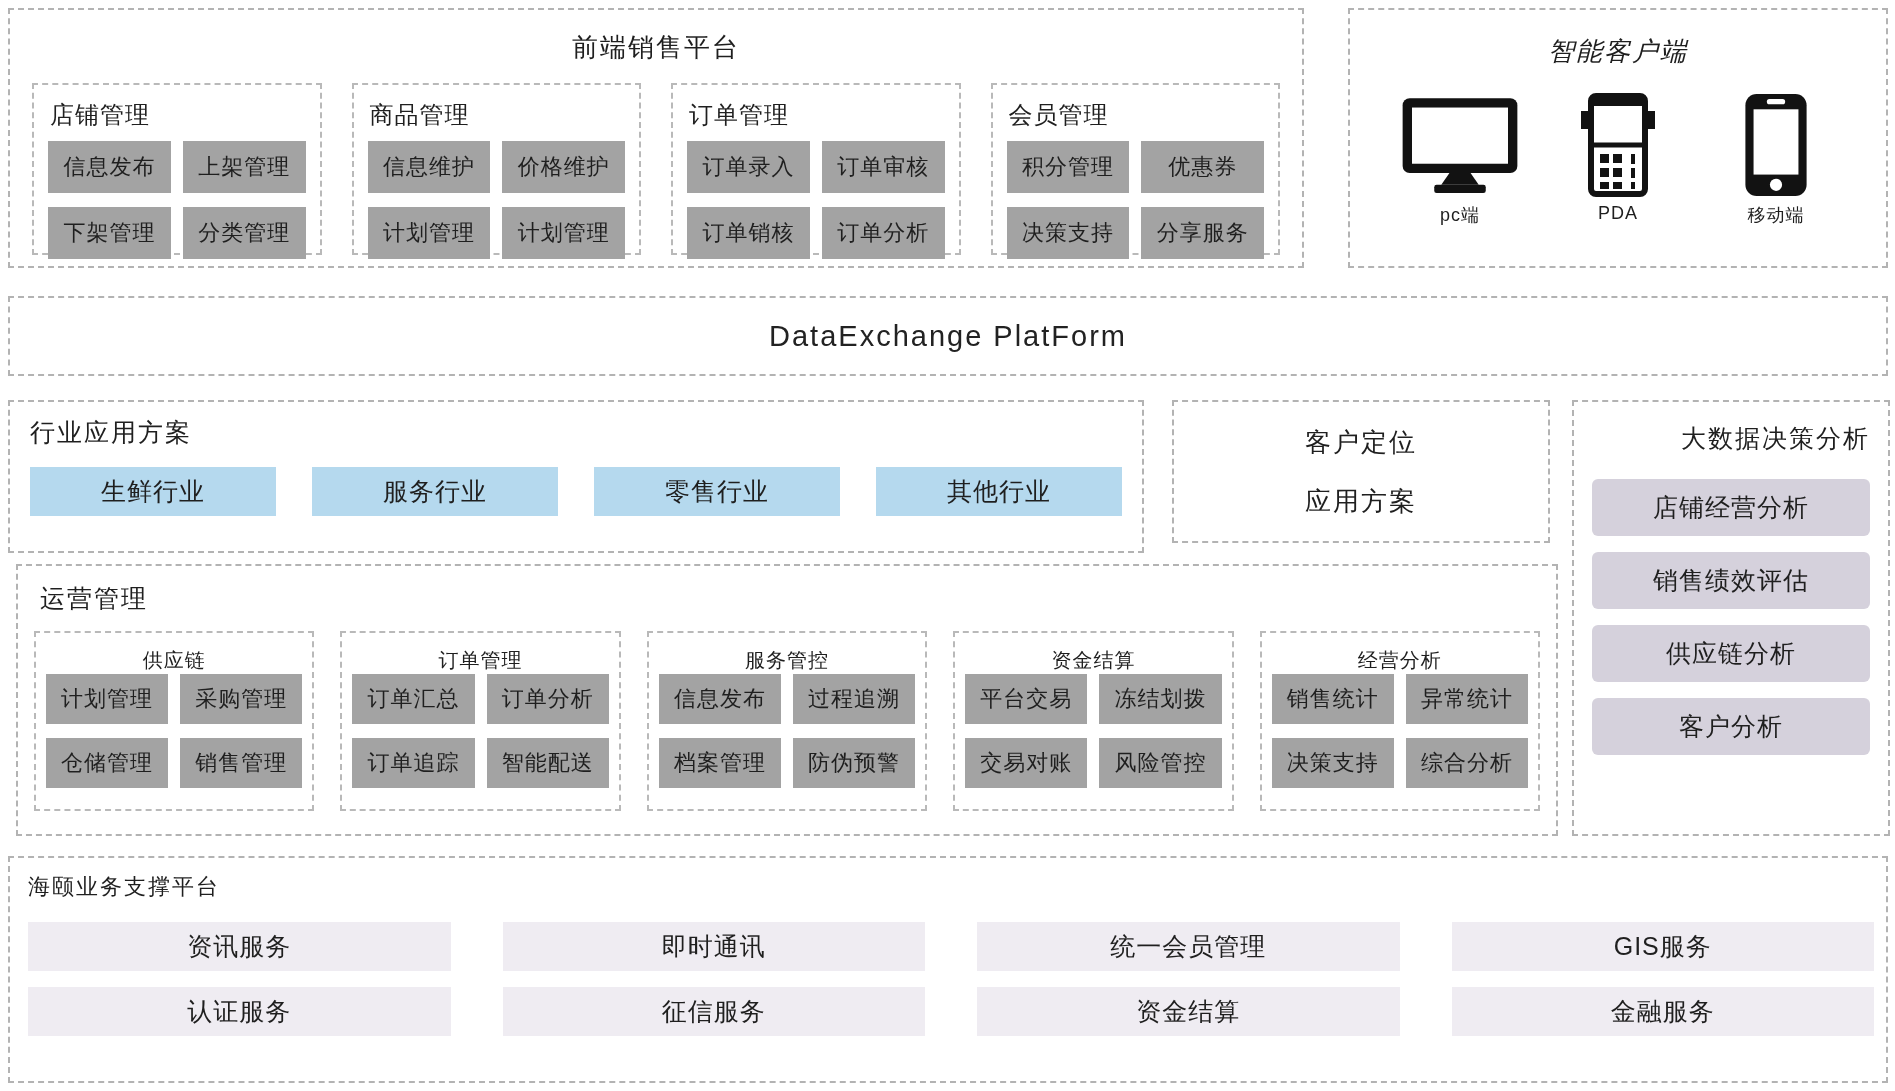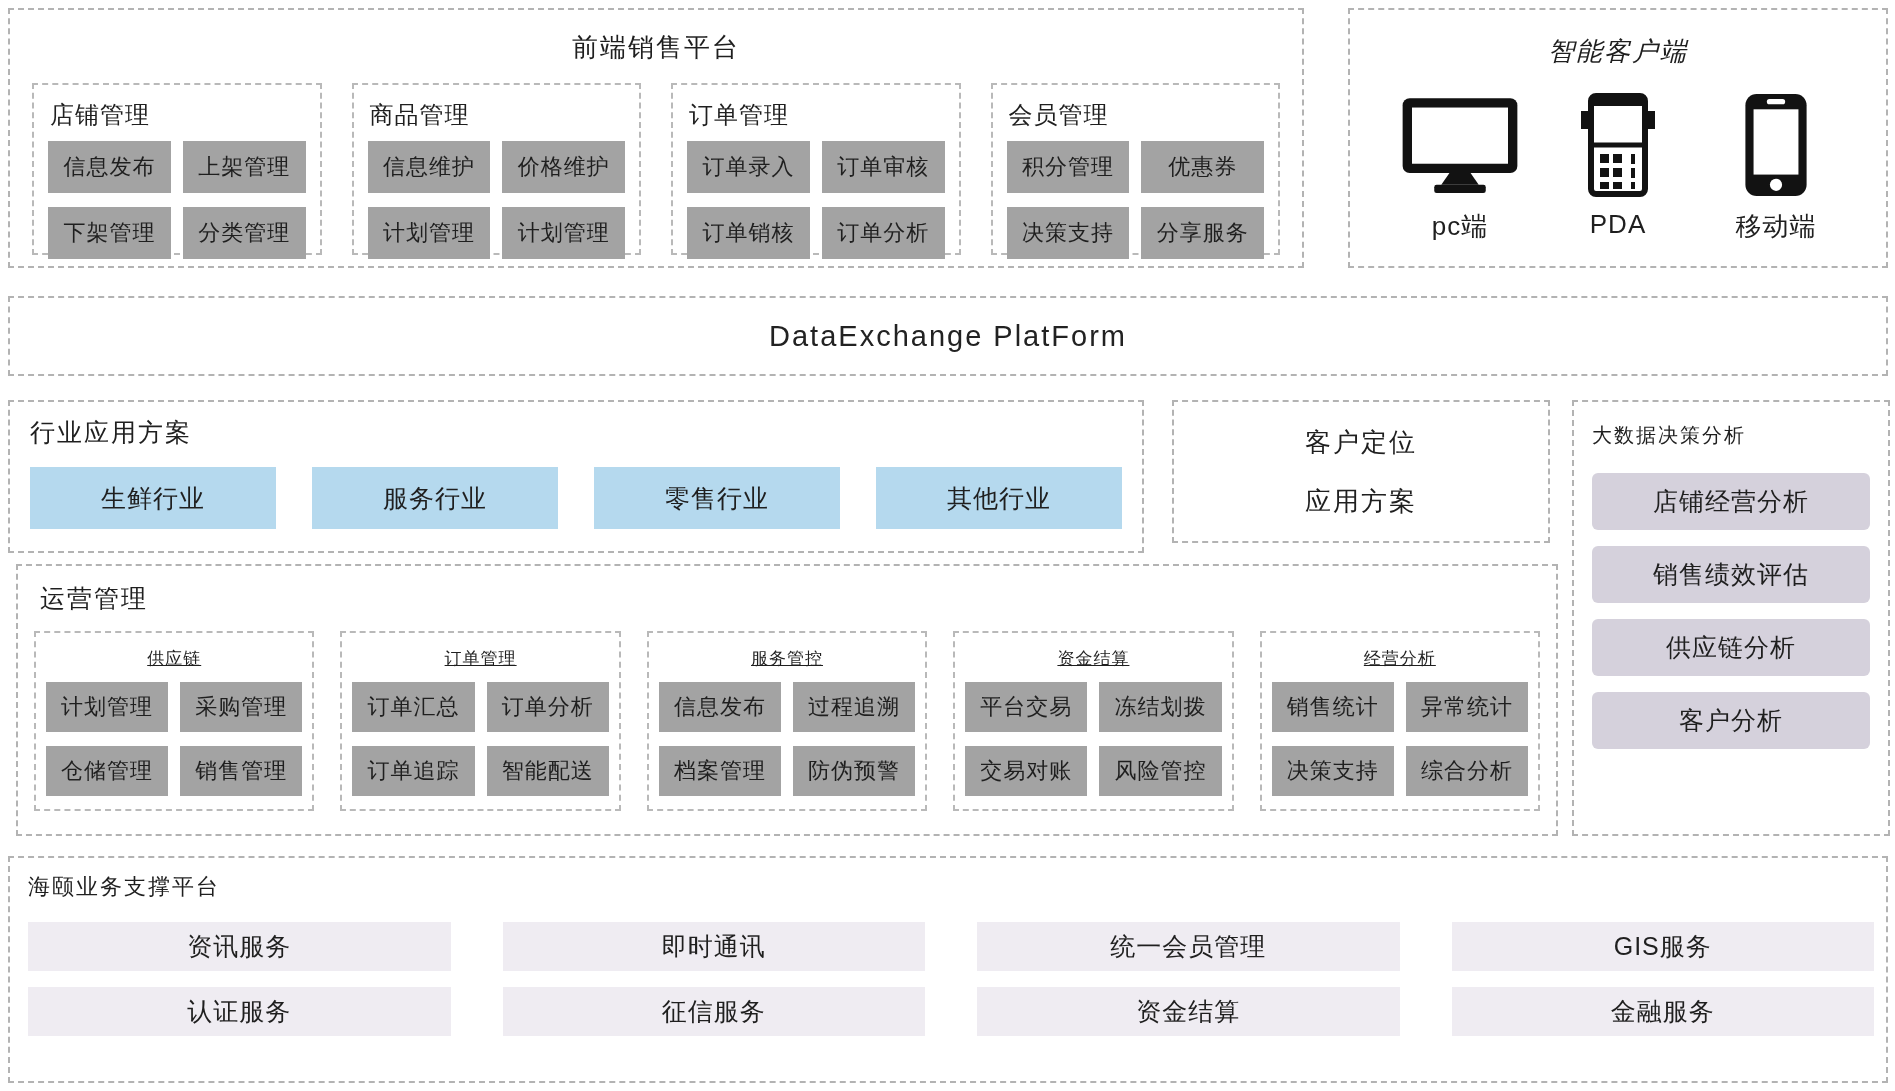"pc端" .device .d-label { font-size: 26px -> 18px; margin-top: 14px -> 8px }
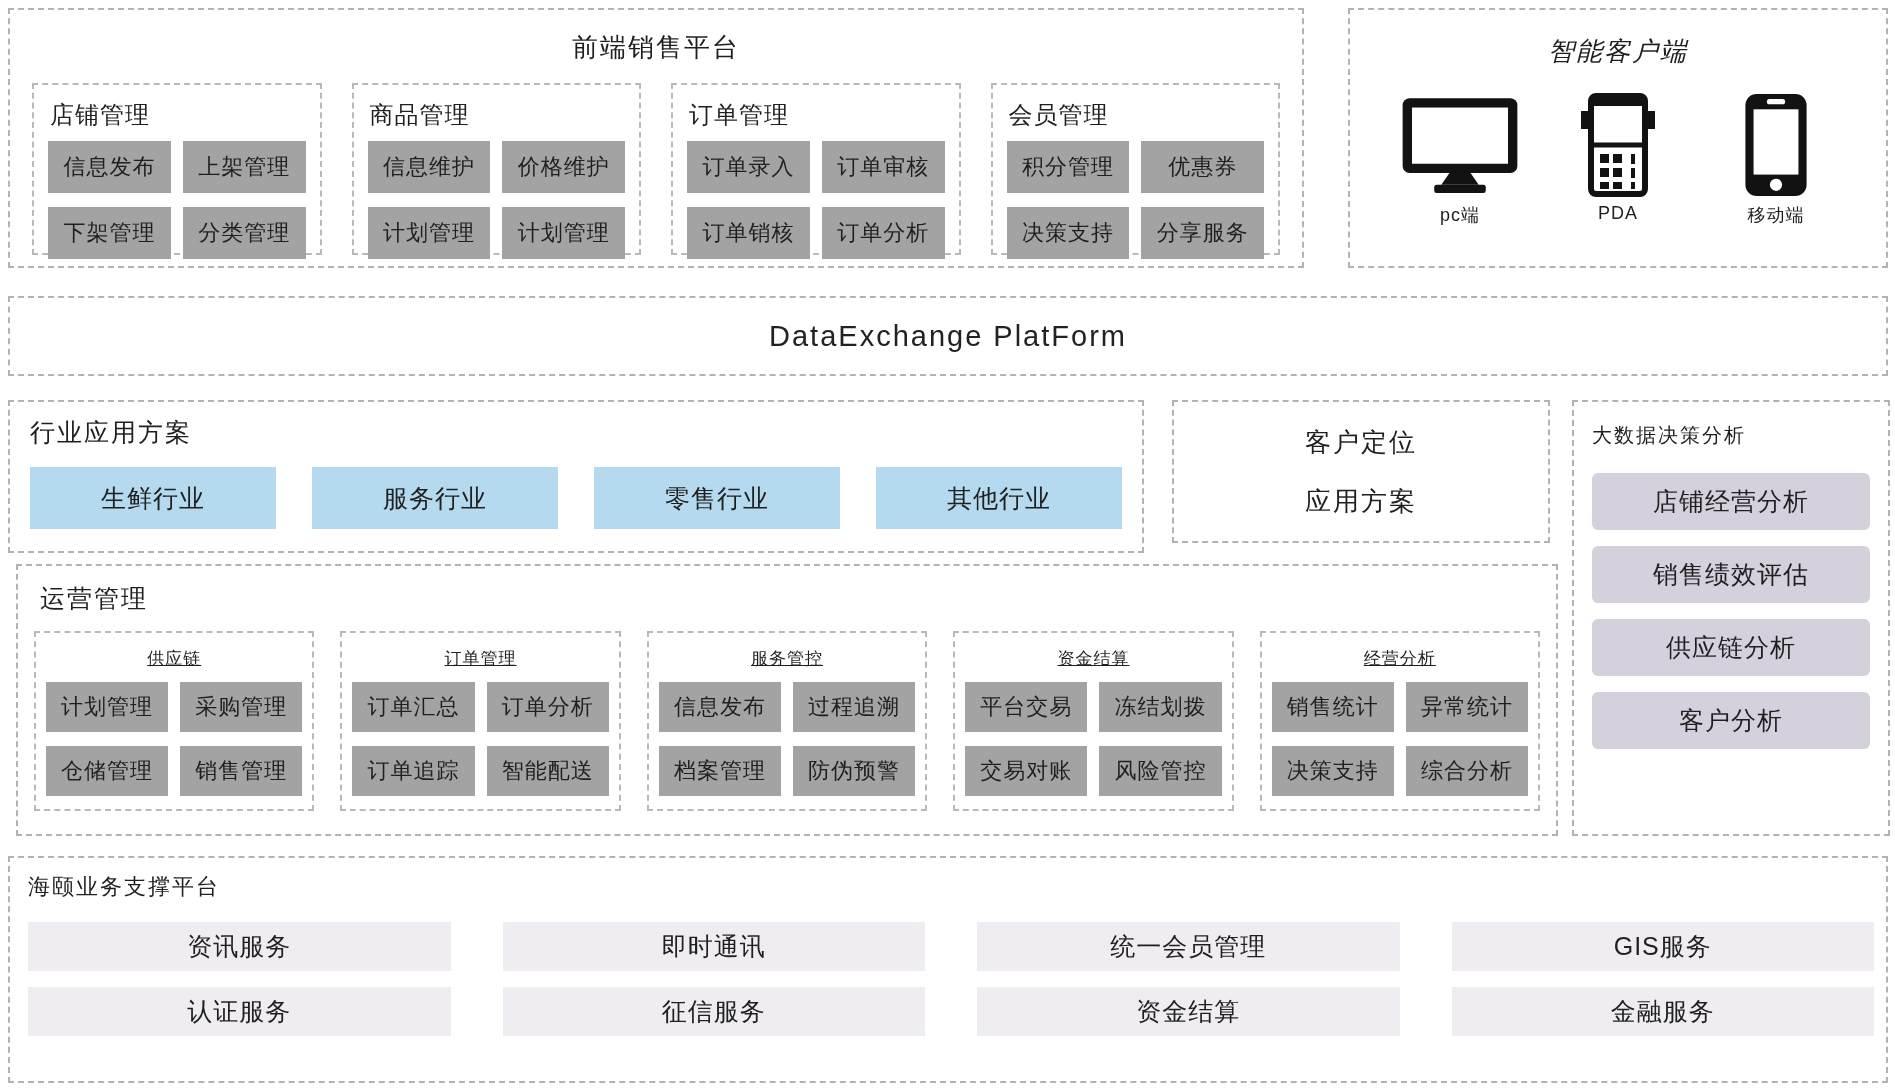"大数据决策分析" #bigdata .sec-title { font-size: 20px -> 25px; text-align: left -> right }
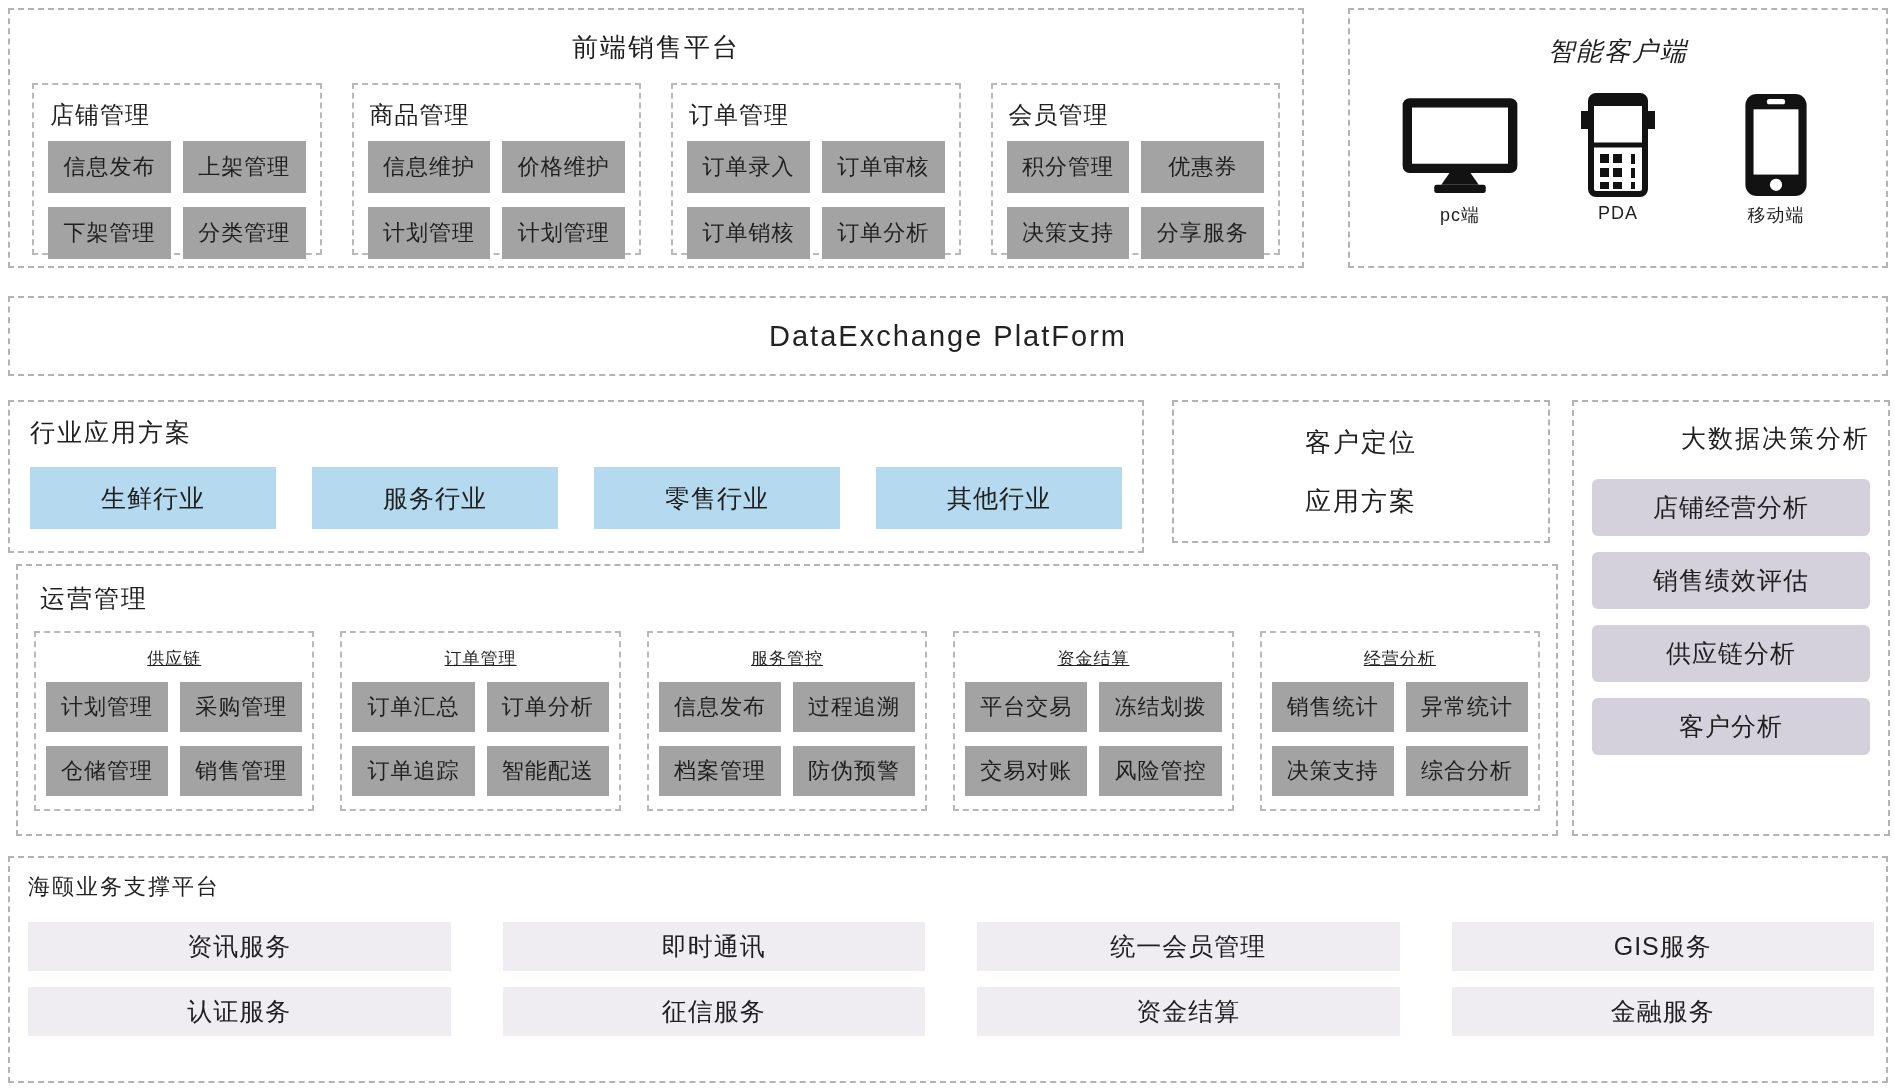"生鲜行业" .ind-box { height: 62px -> 49px }
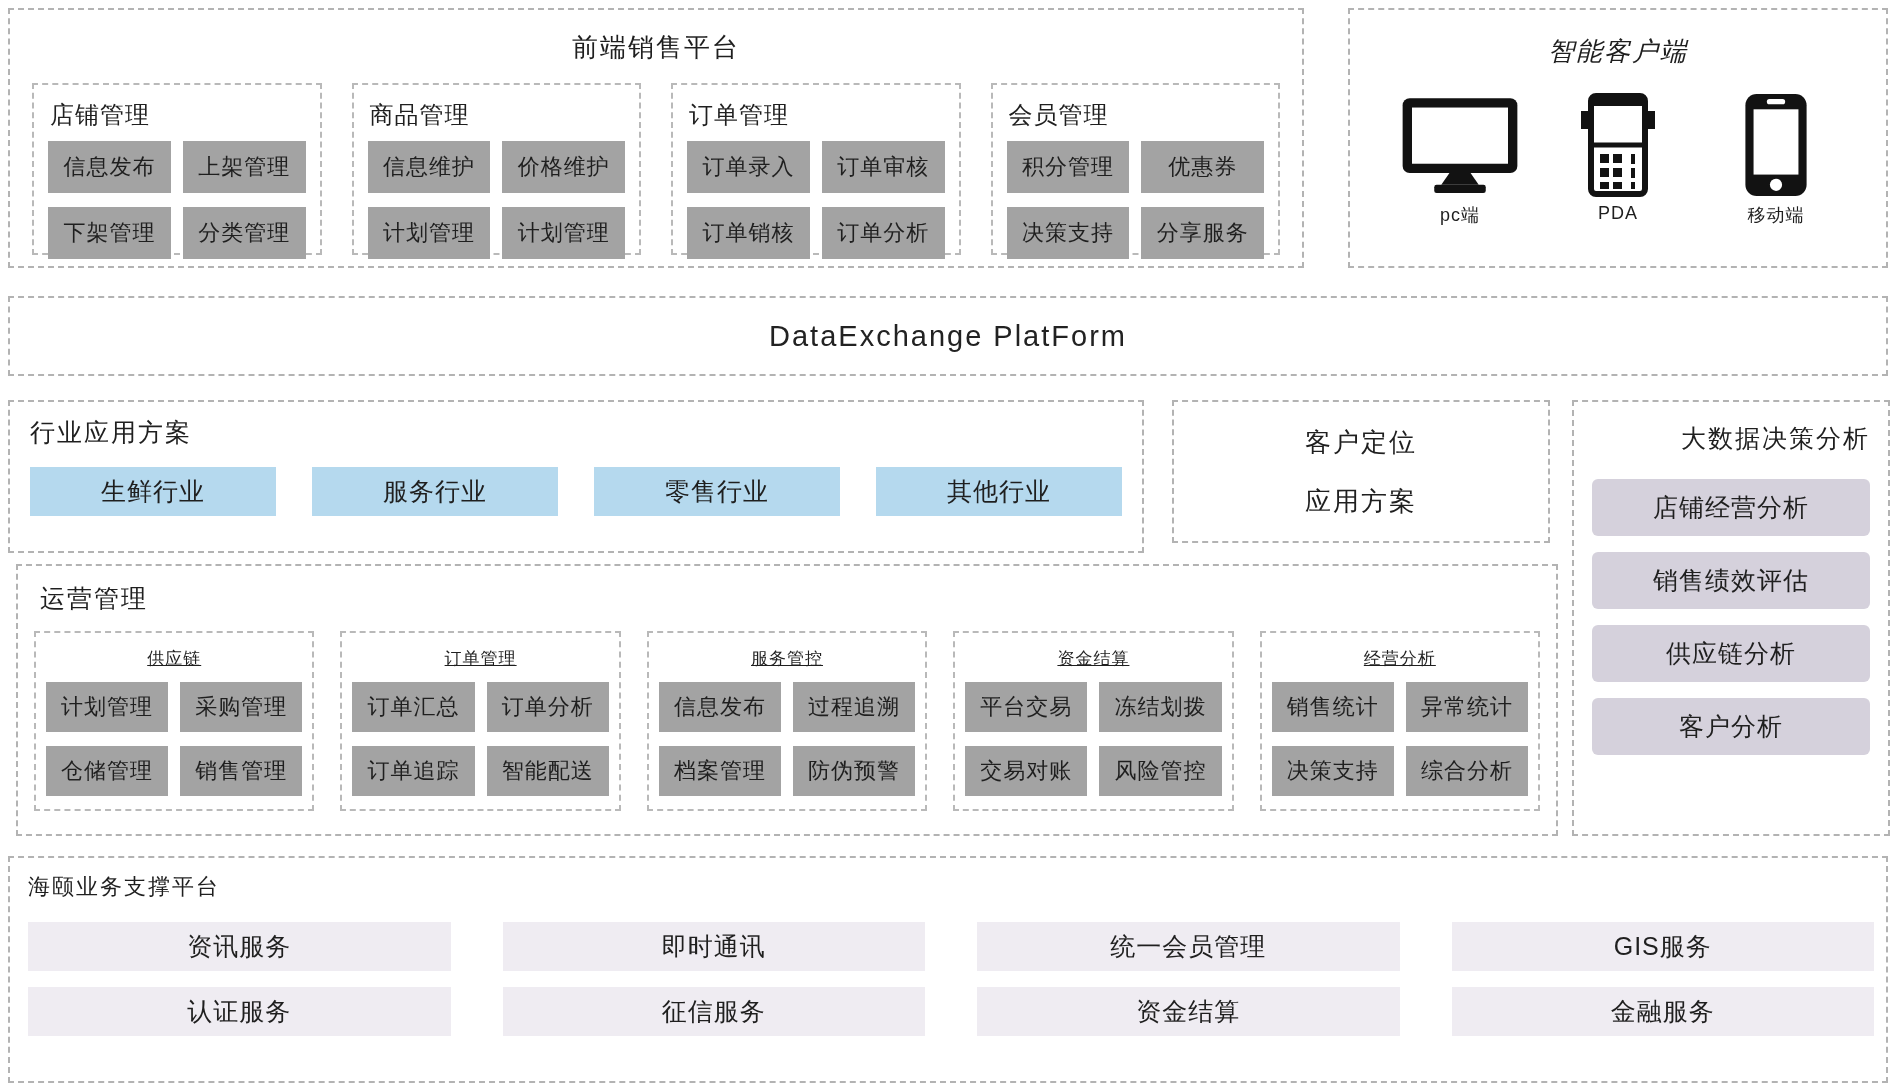"供应链" .op-group .g-title { font-size: 17px -> 20px; padding: 6px 0 12px 0 -> 6px 0 0 0; text-decoration: underline -> none }
